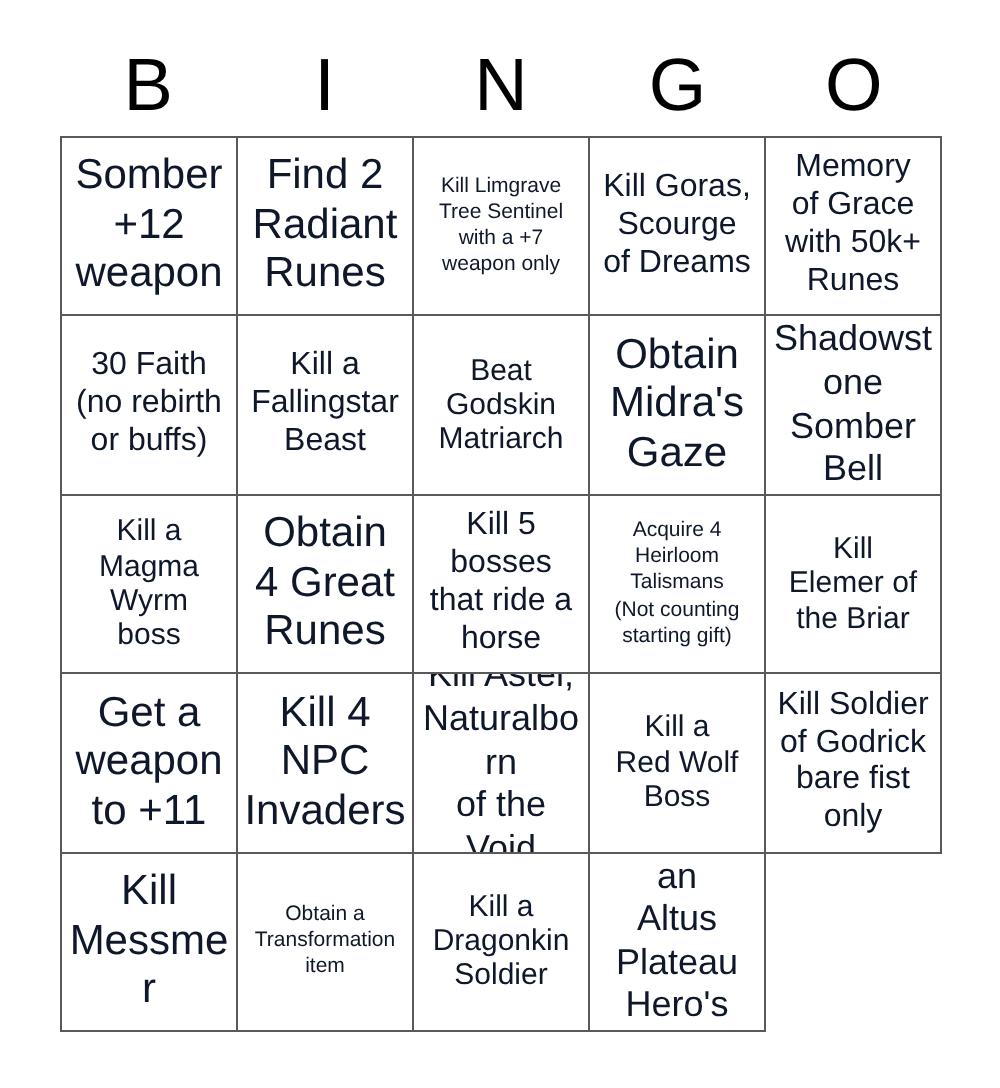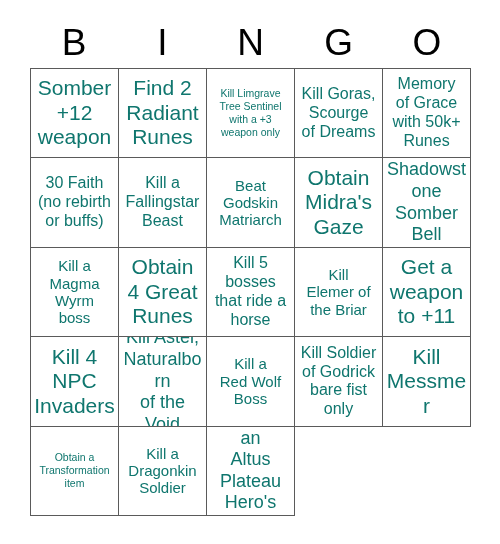"Somber" .cell-text { color: #0f766e -> #0f172a }
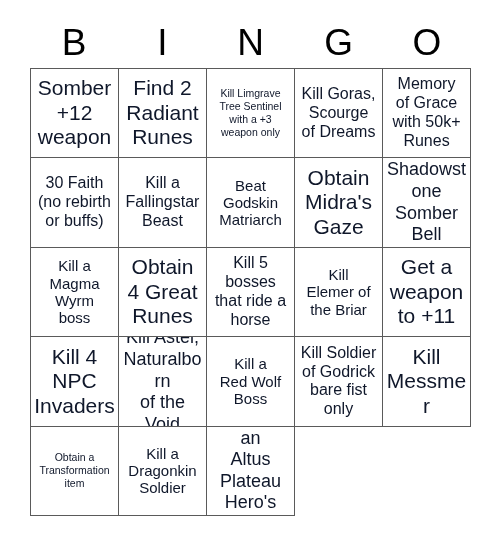"Kill Limgrave Tree Sentinel with" span.cell-text { text: +3 -> +7 }
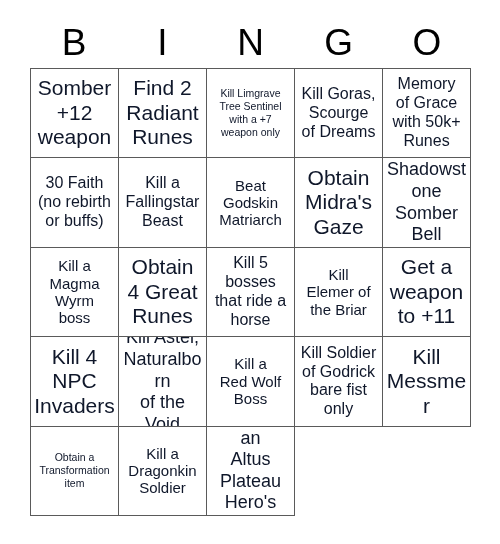"Acquire 4" div.bingo-cell { html: none -> <div> <span>Acquire 4 Heirloom Talismans (Not counting starting gift)</span> </div> }
